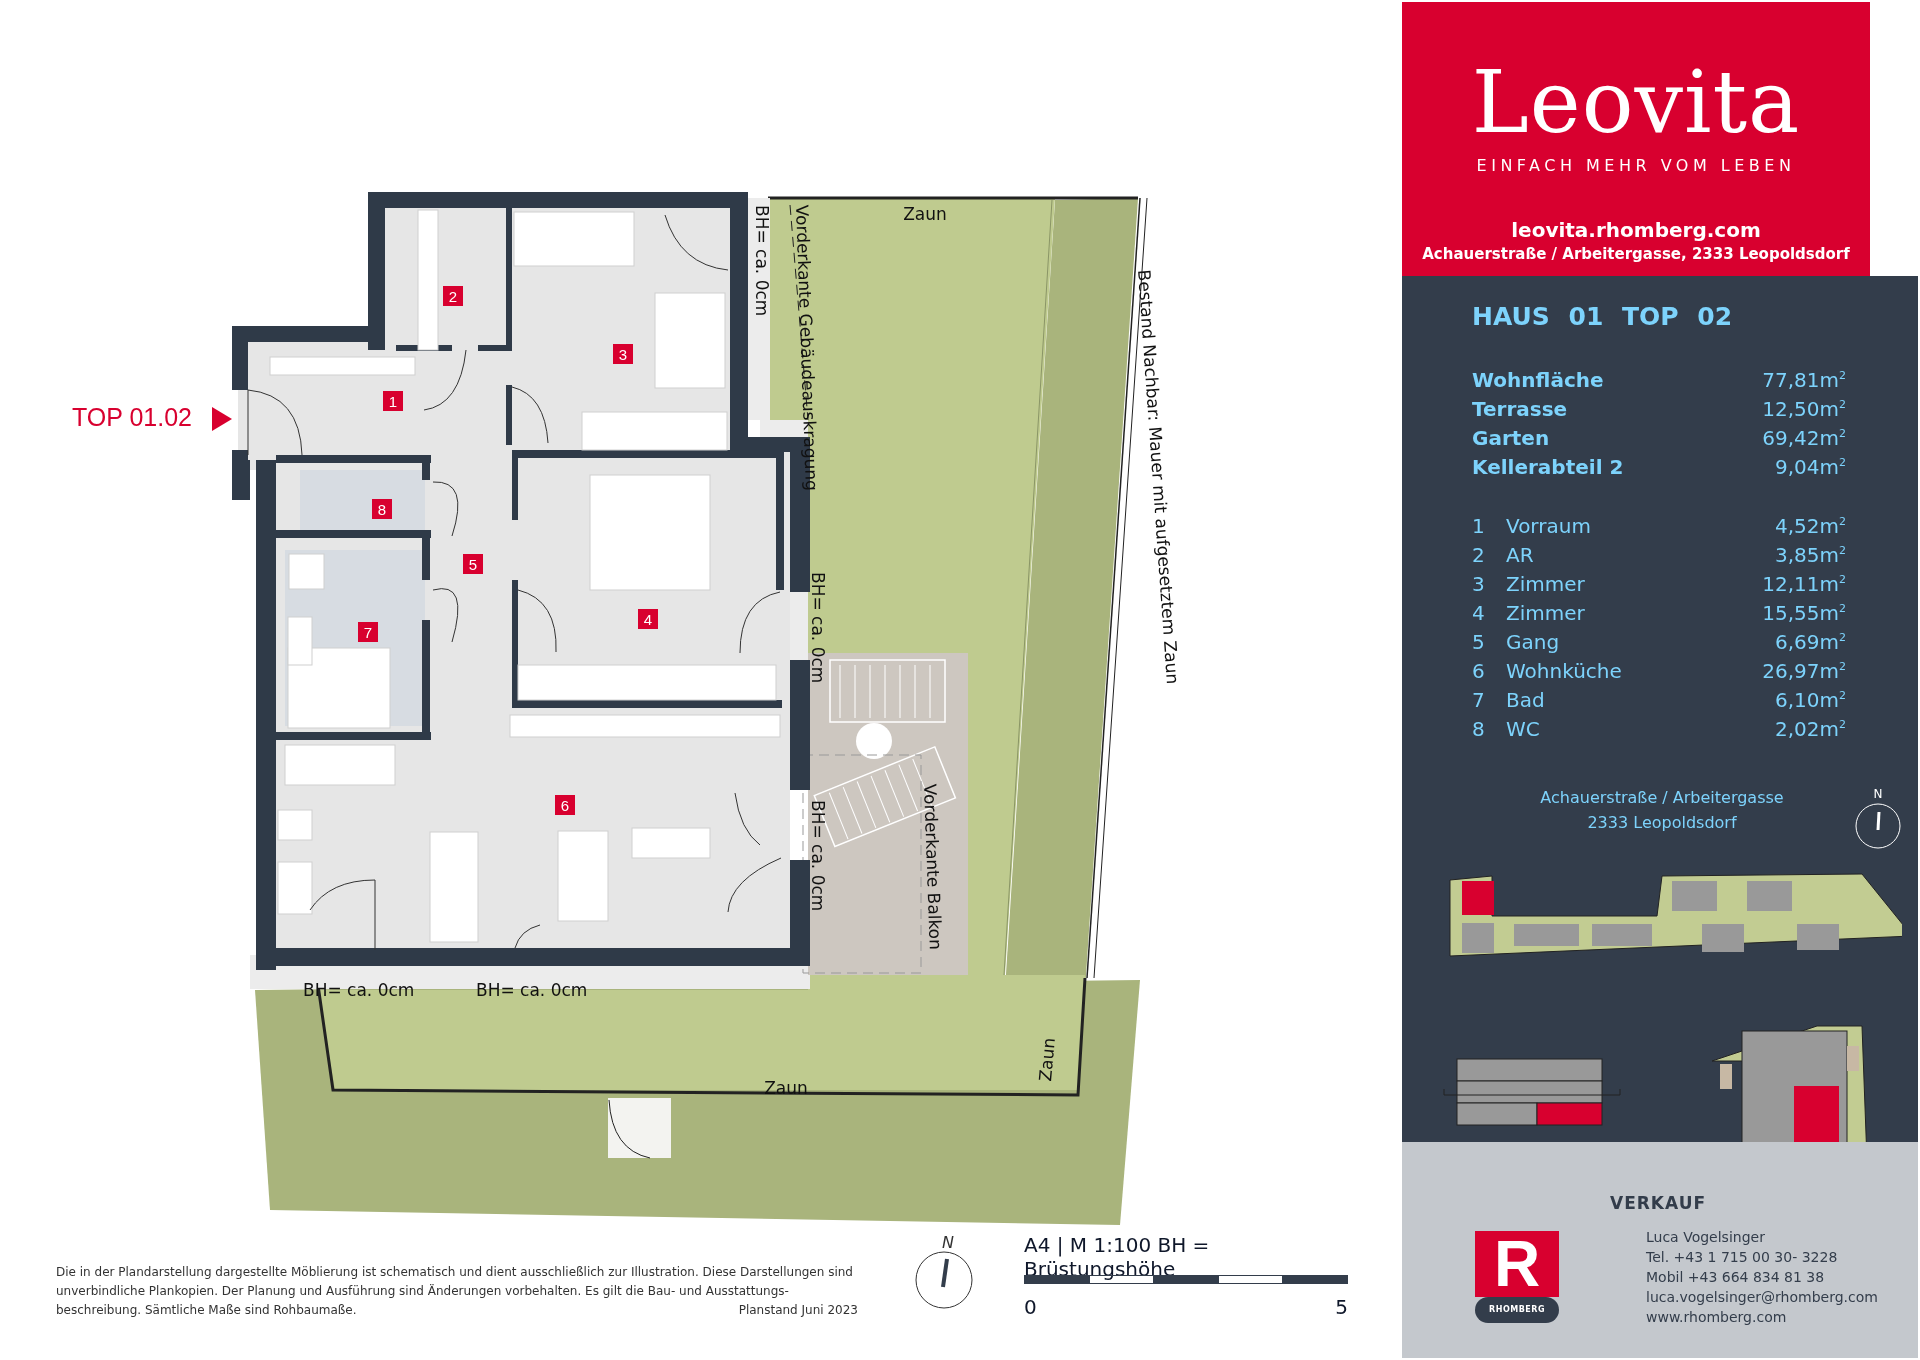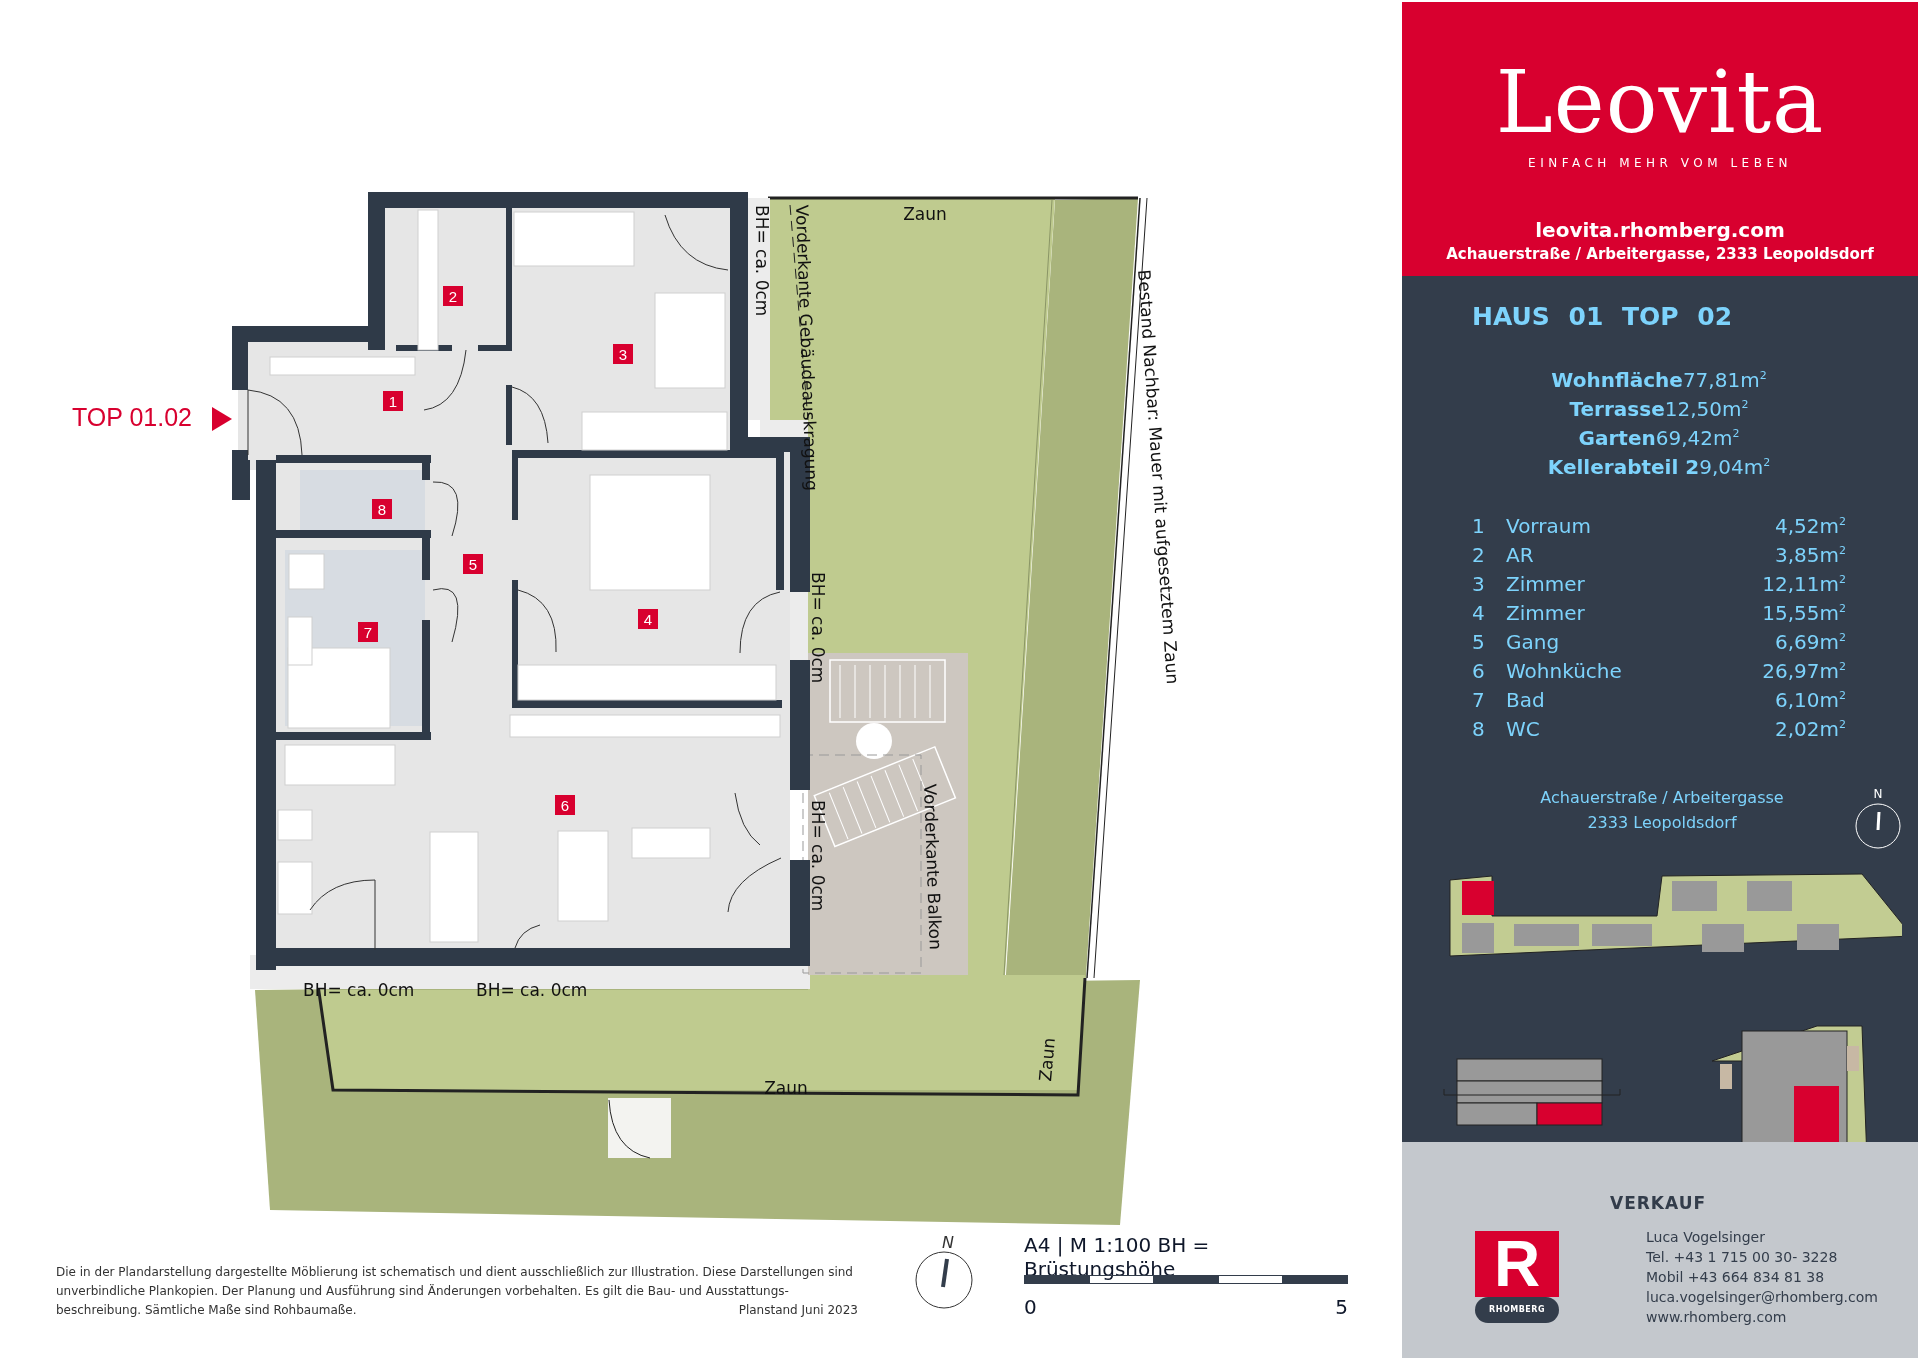"Leovita" #brand { width: 516px -> 468px }
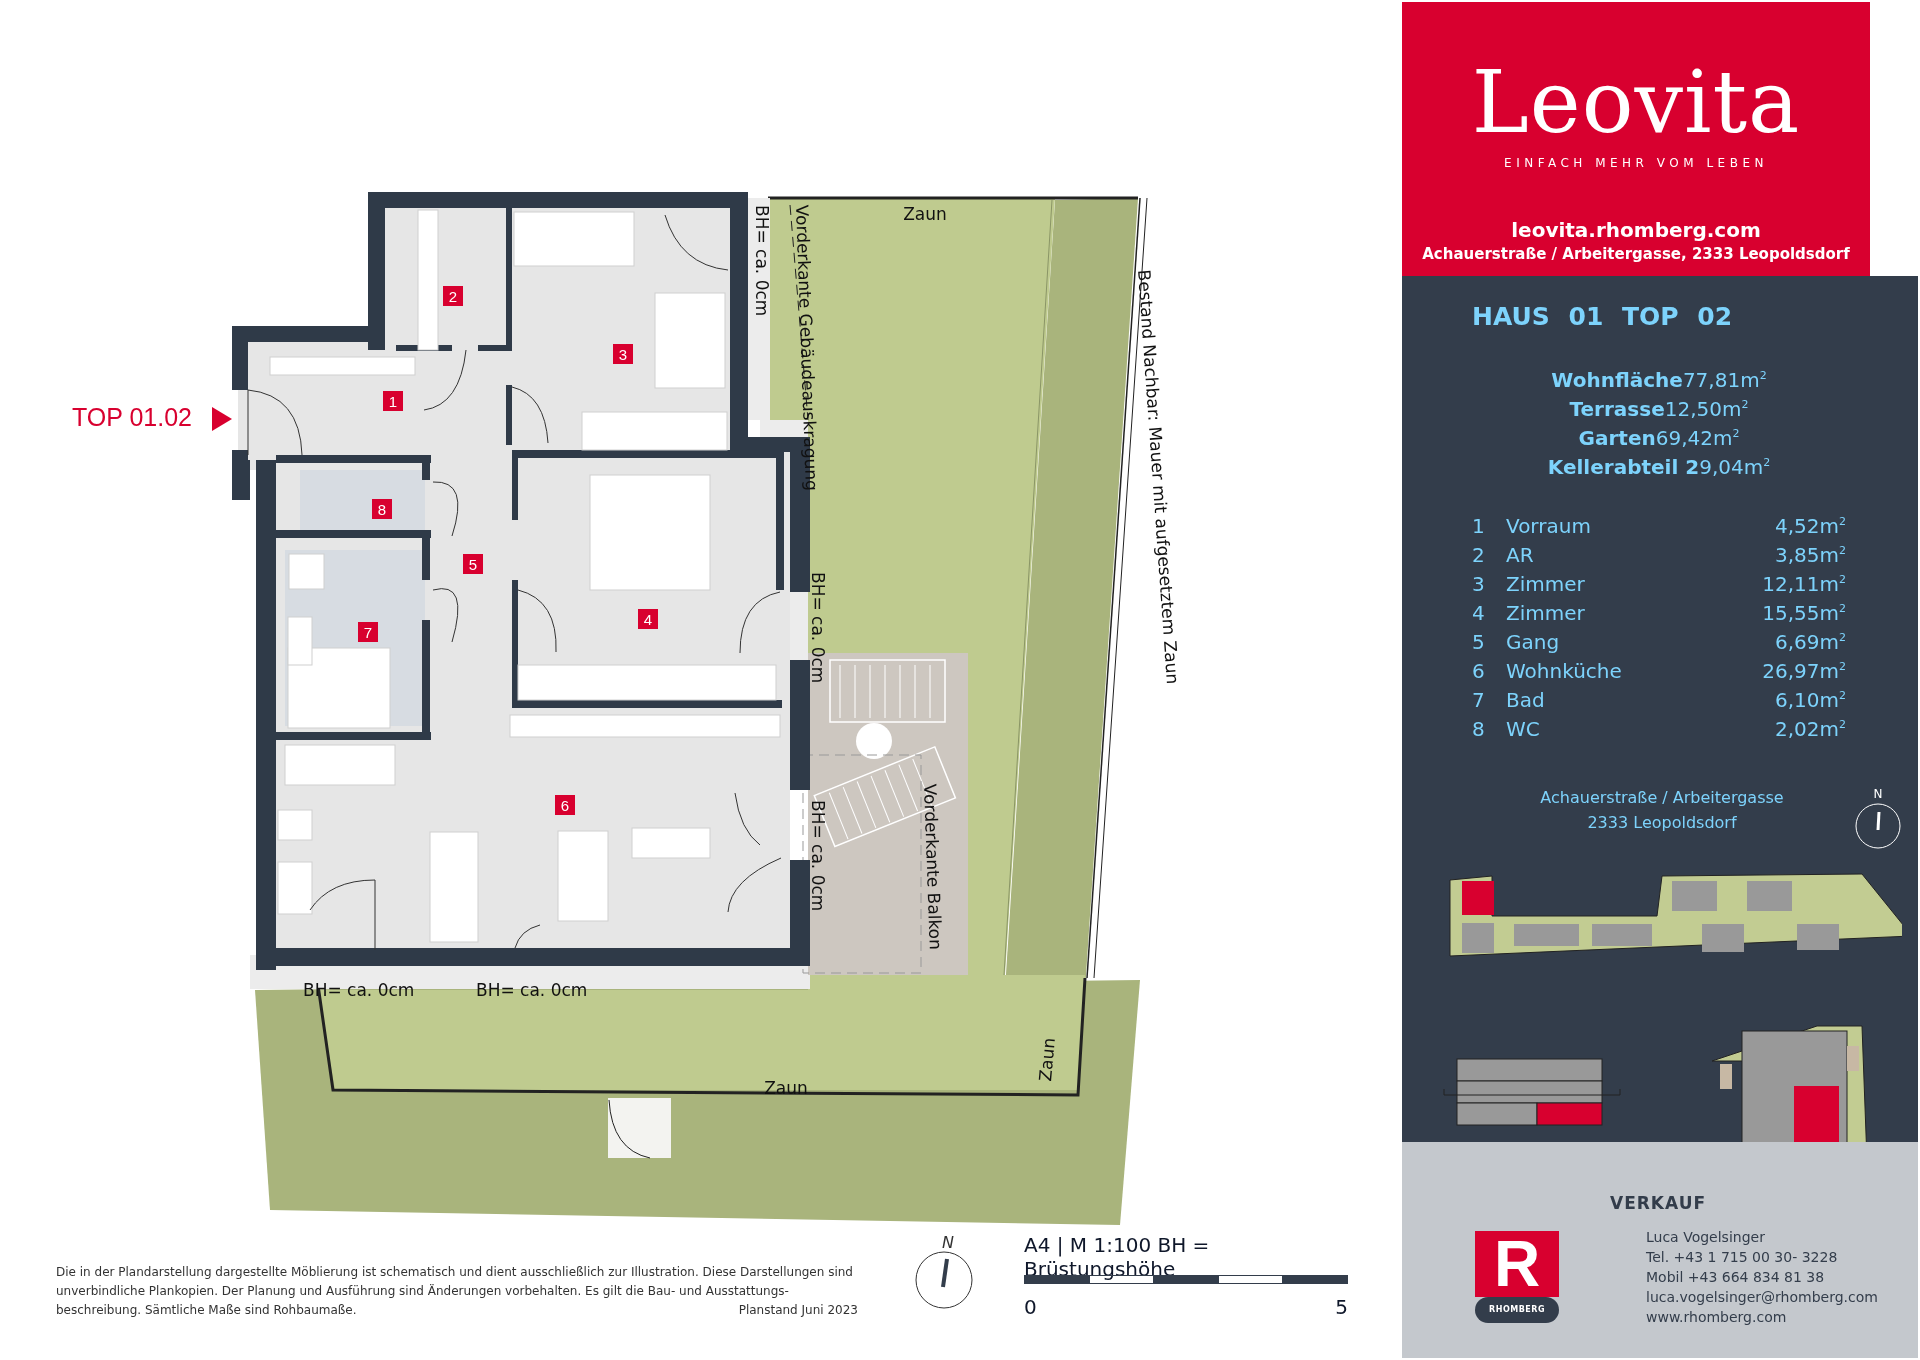"EINFACH MEHR VOM LEBEN" #brand .slogan { font-size: 12px -> 16px }
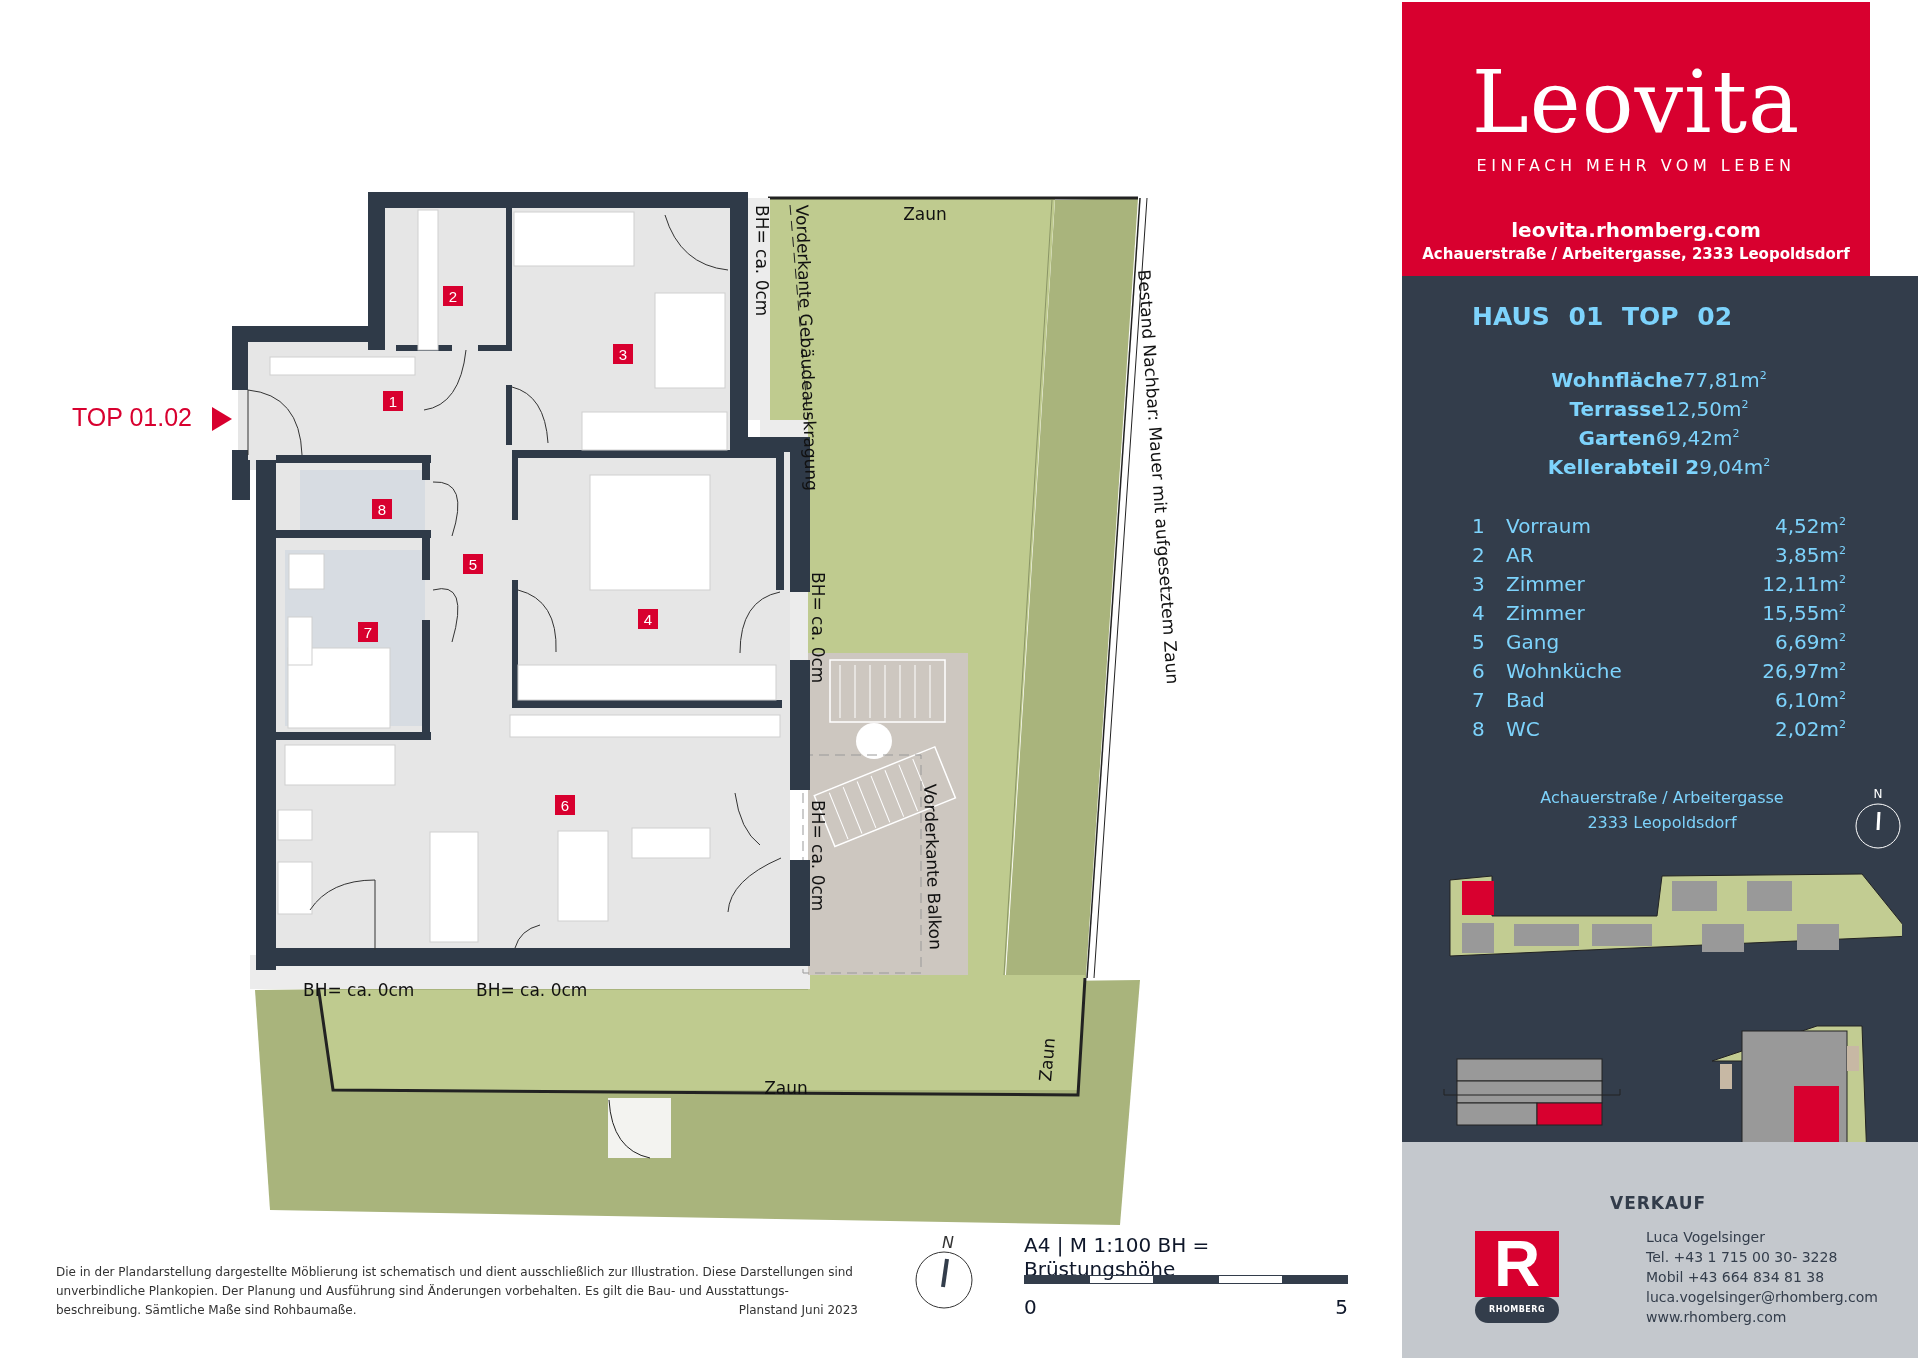"Wohnfläche" .kv { justify-content: center -> space-between }
